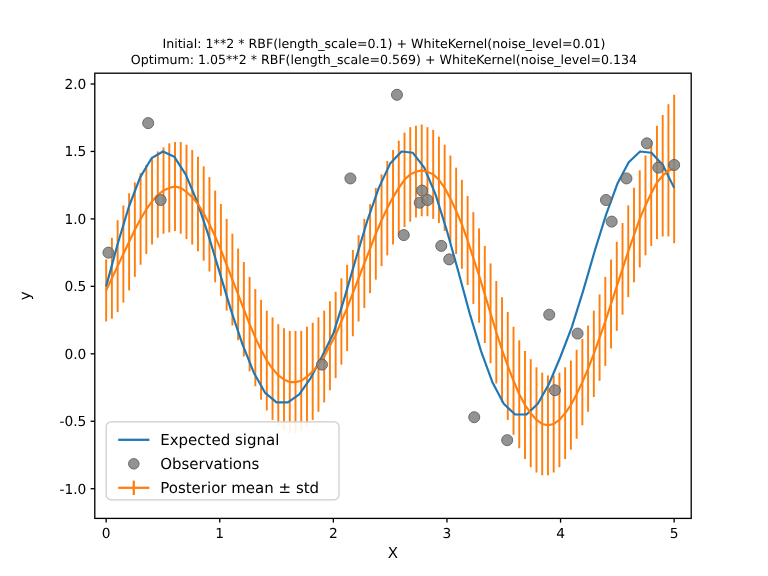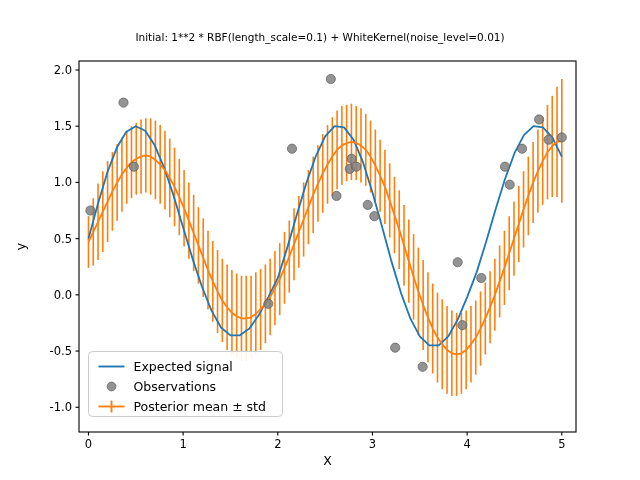"Optimum: 1.05**2 *" span.title-line { html: none -> <span>Optimum: 1.05**2 * RBF(length_scale=0.569) + WhiteKernel(noise_level=0.134</span> }
